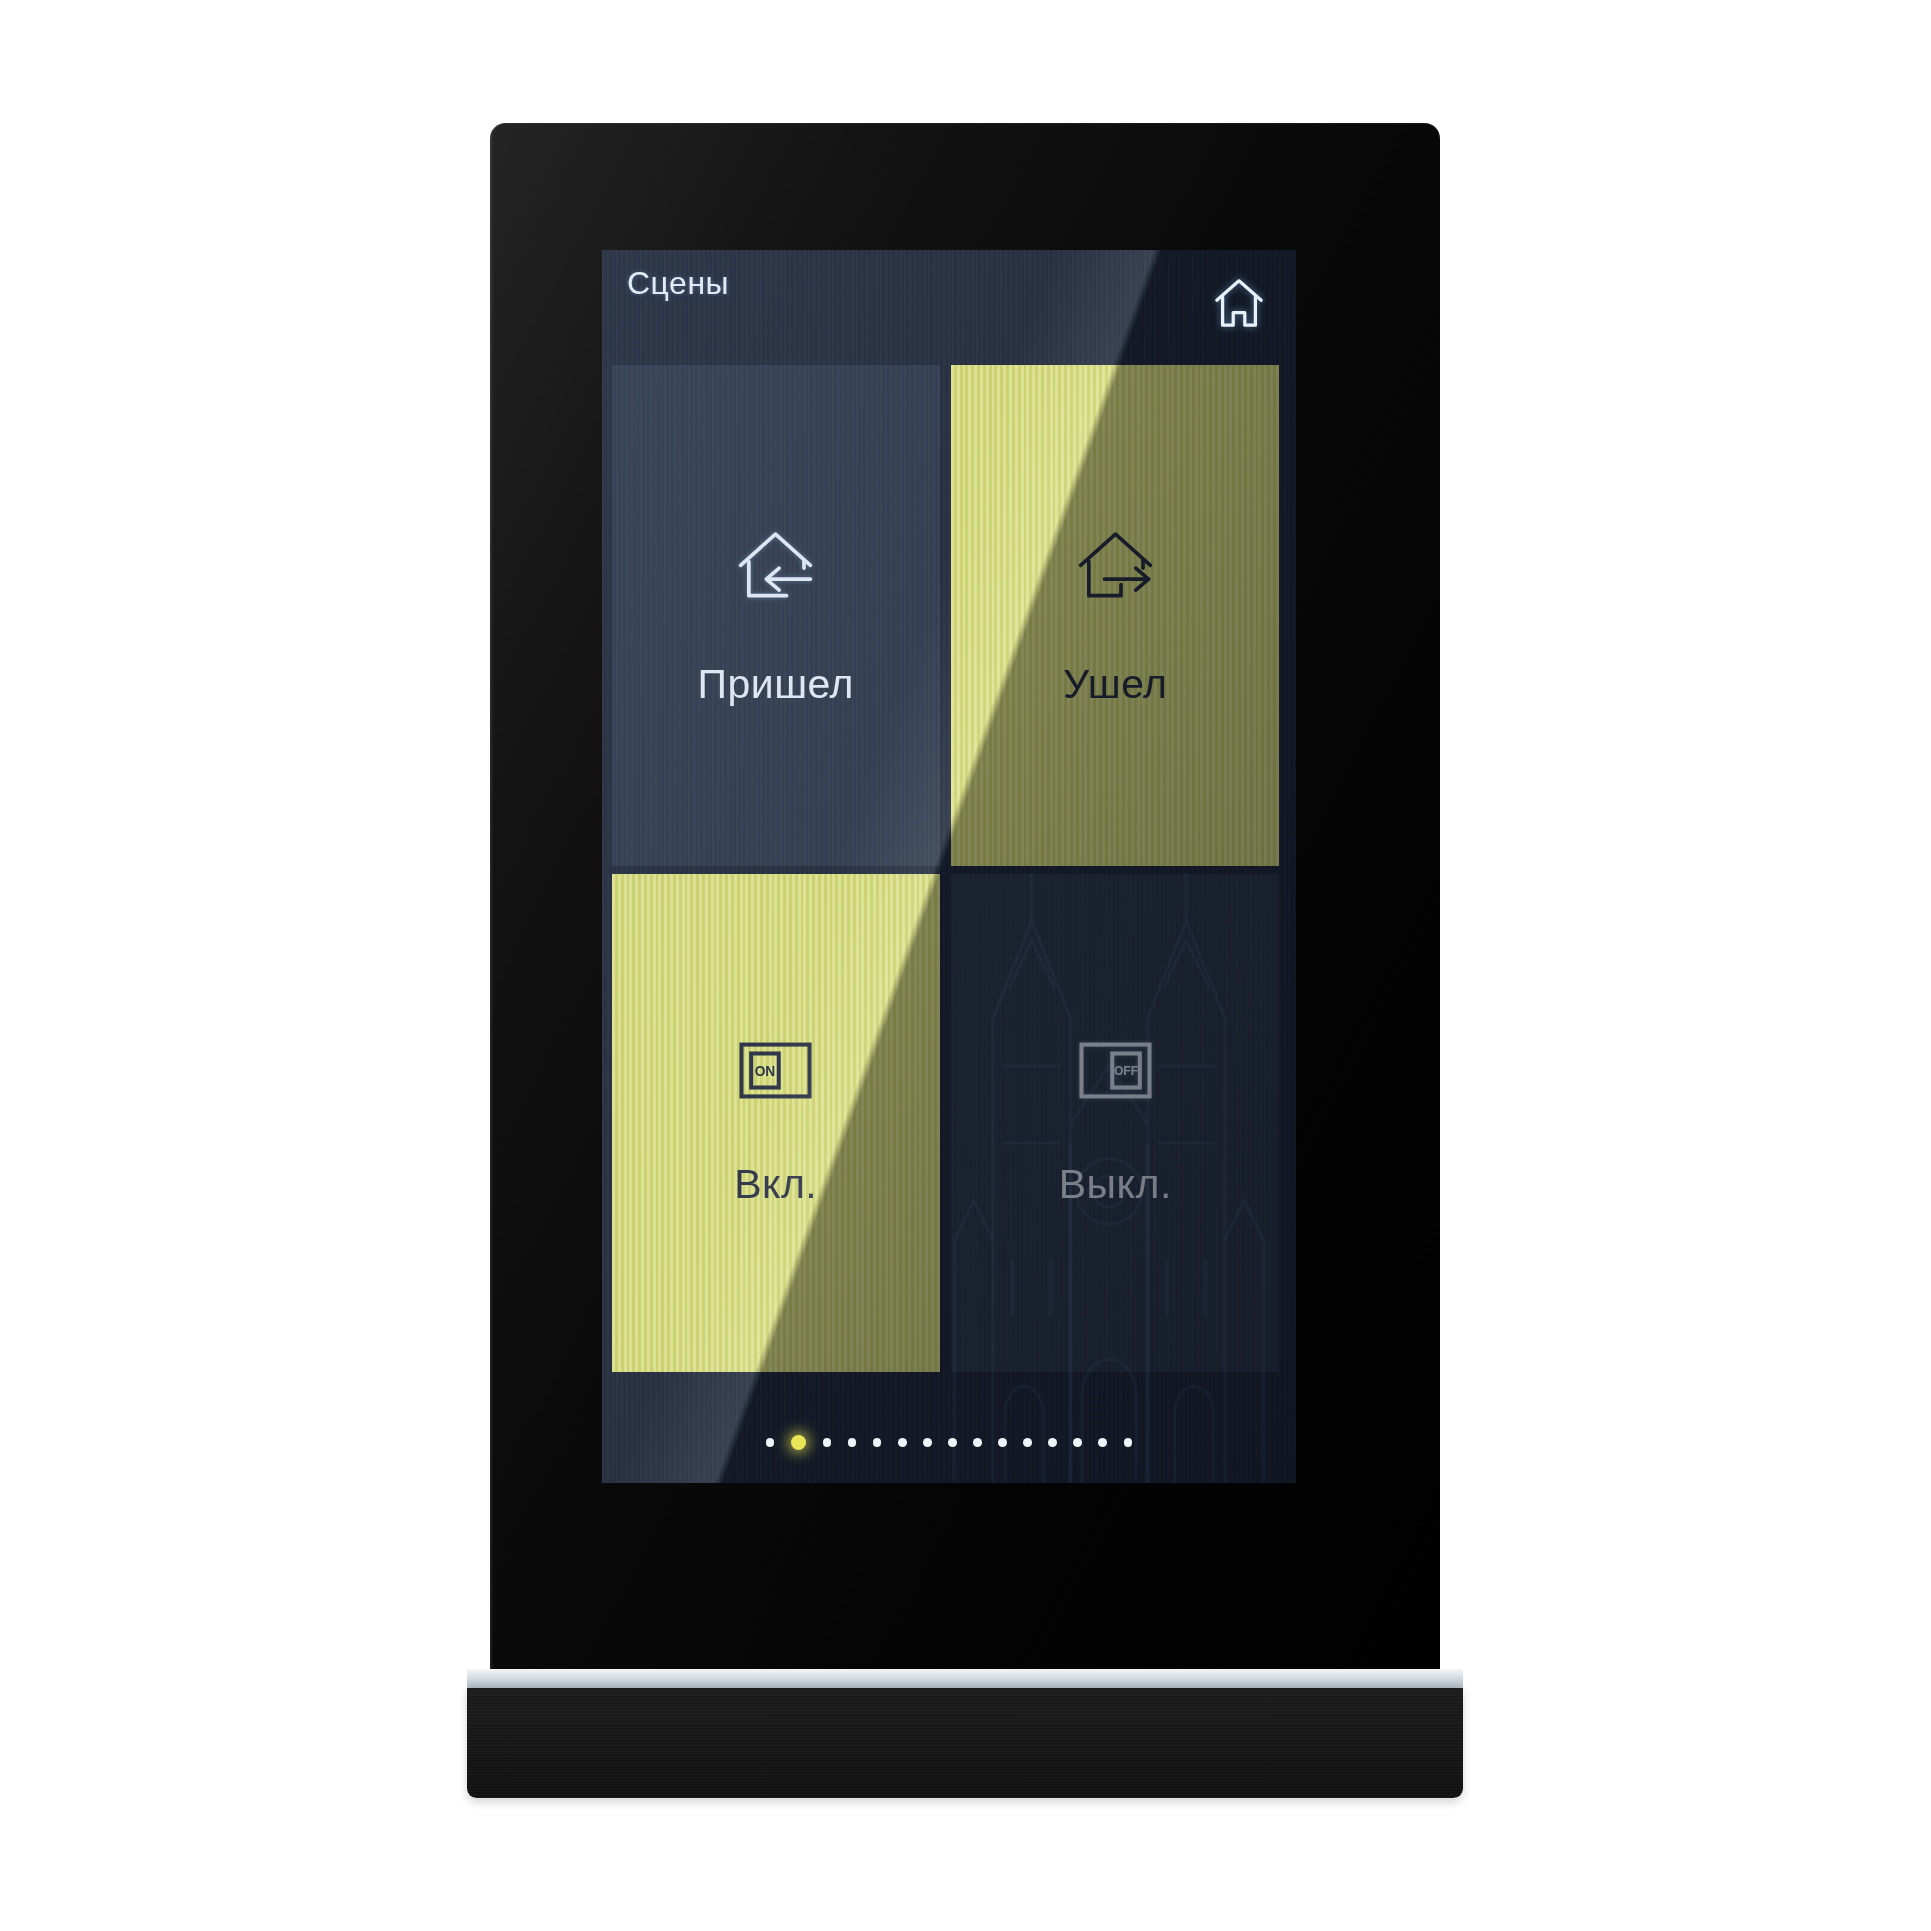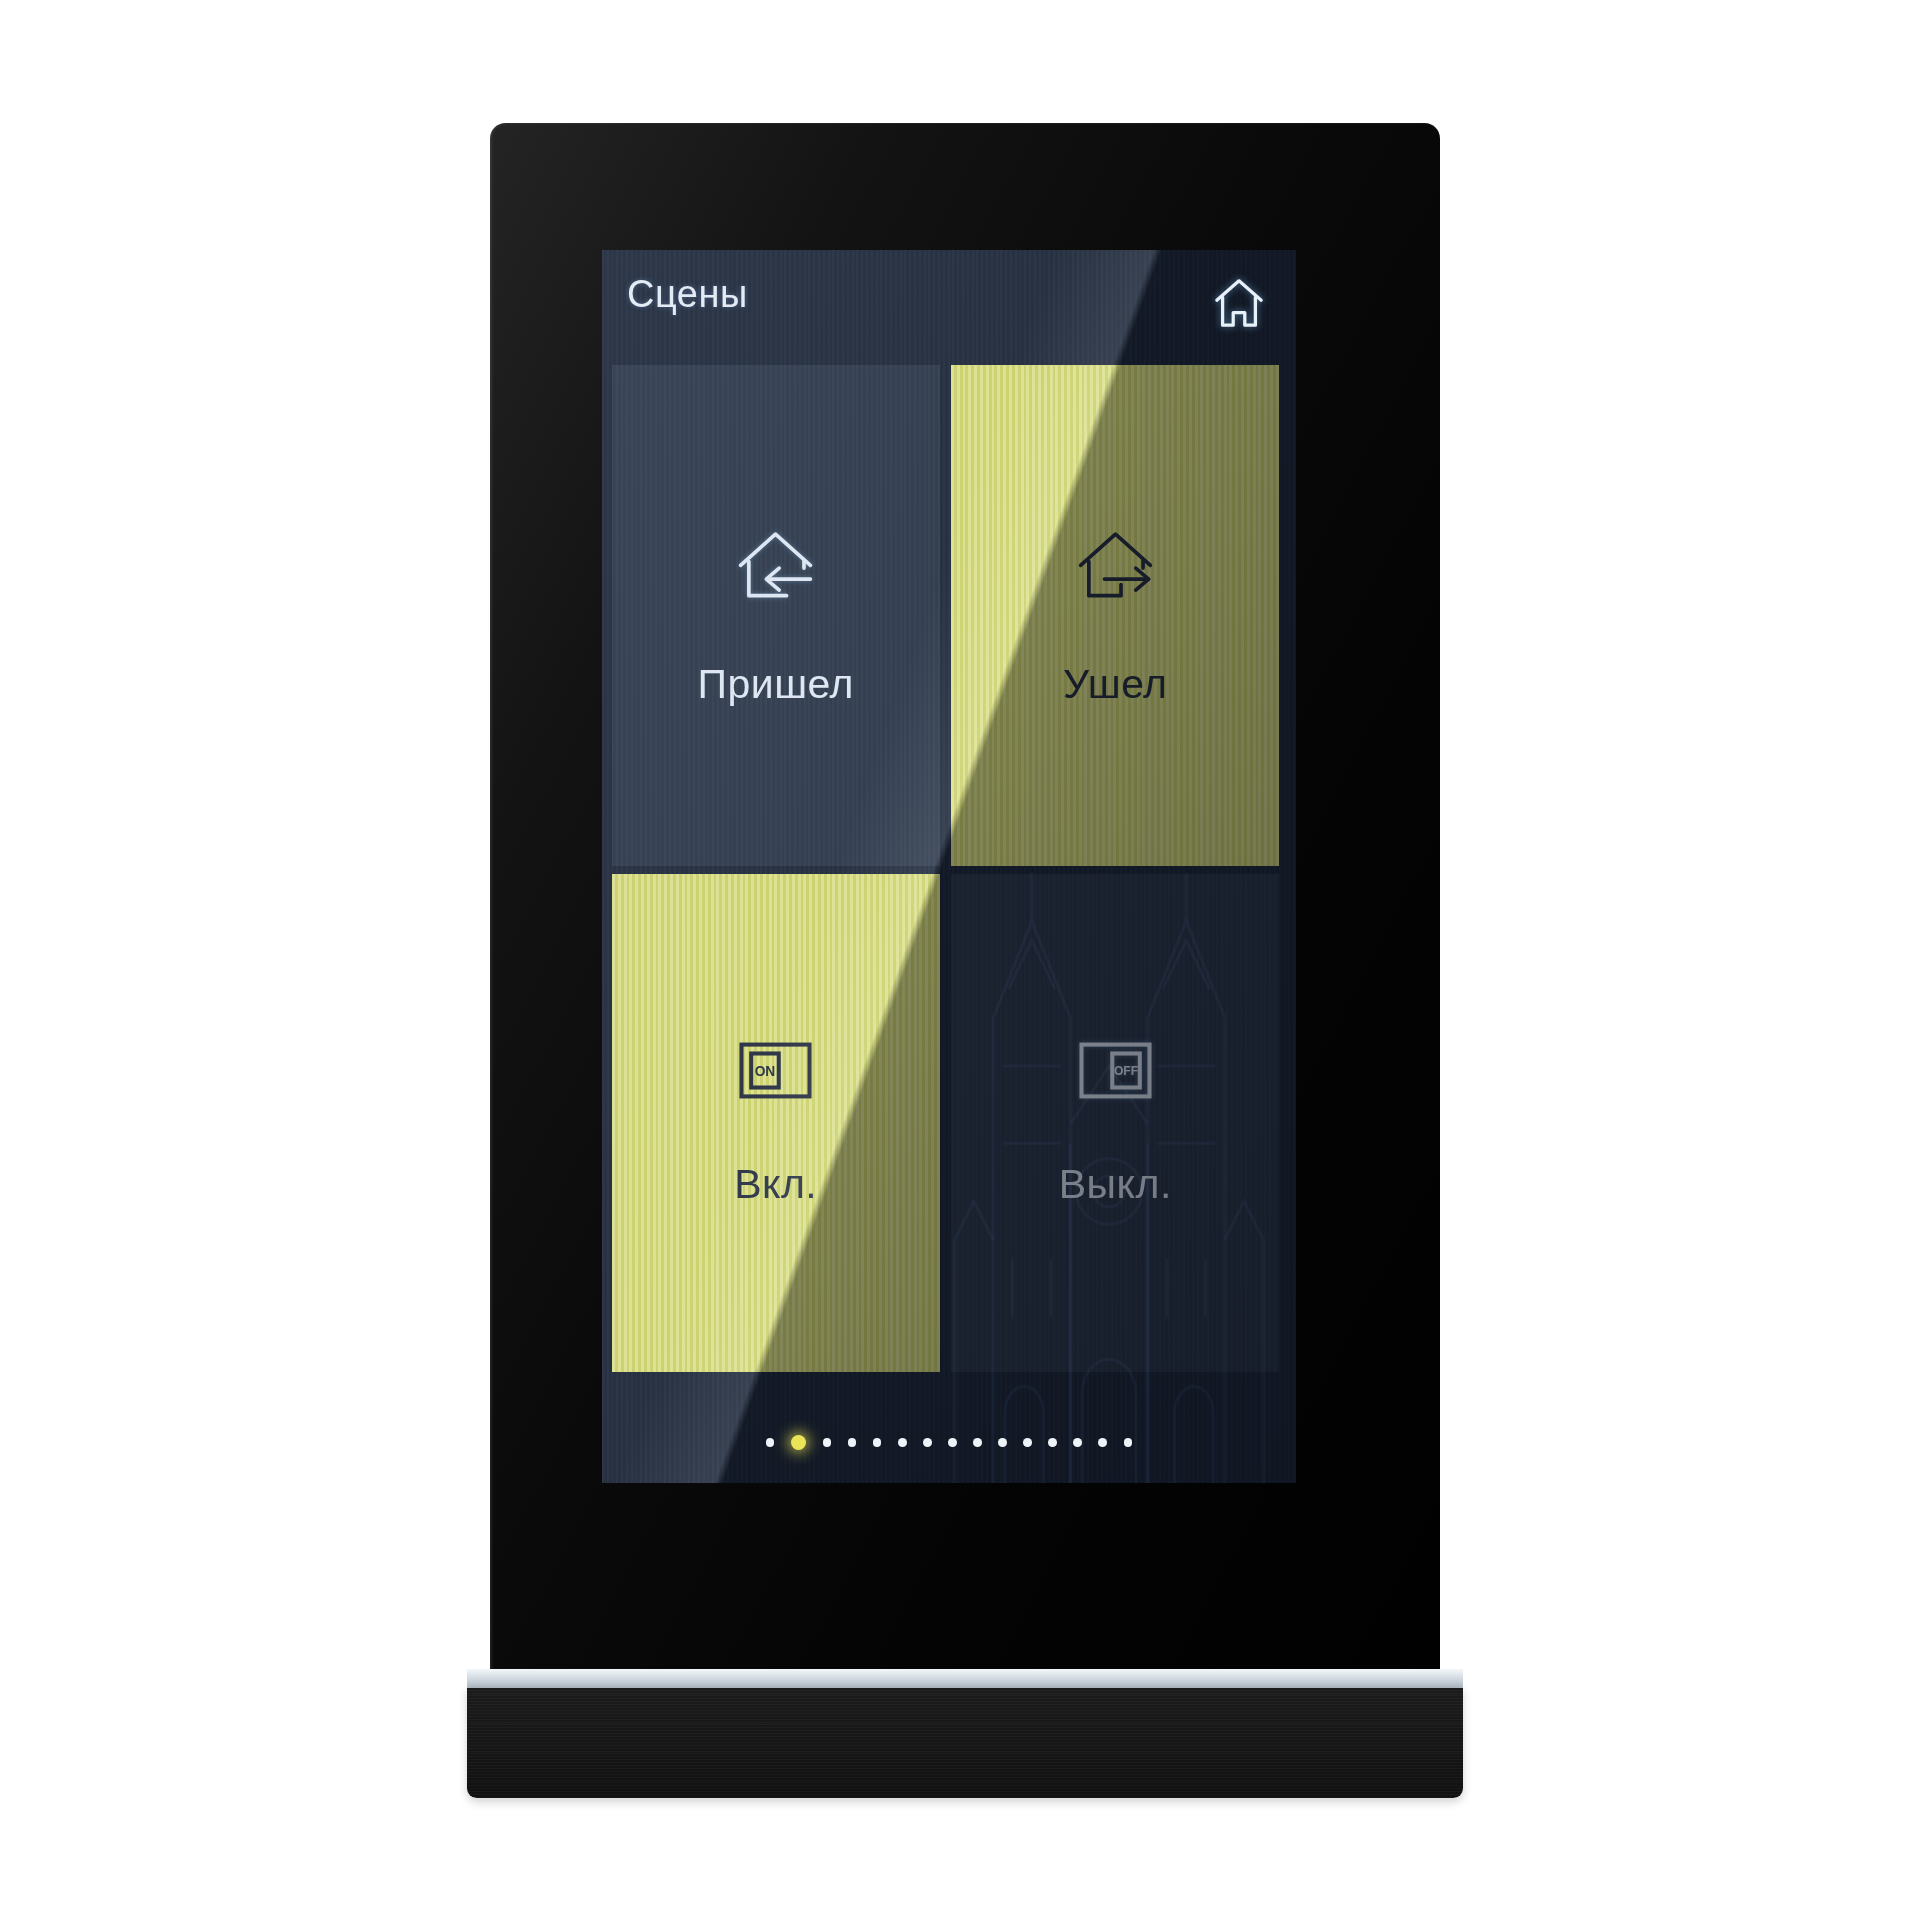"Сцены" .screen-title { font-size: 38px -> 32px; top: 23px -> 15px }
